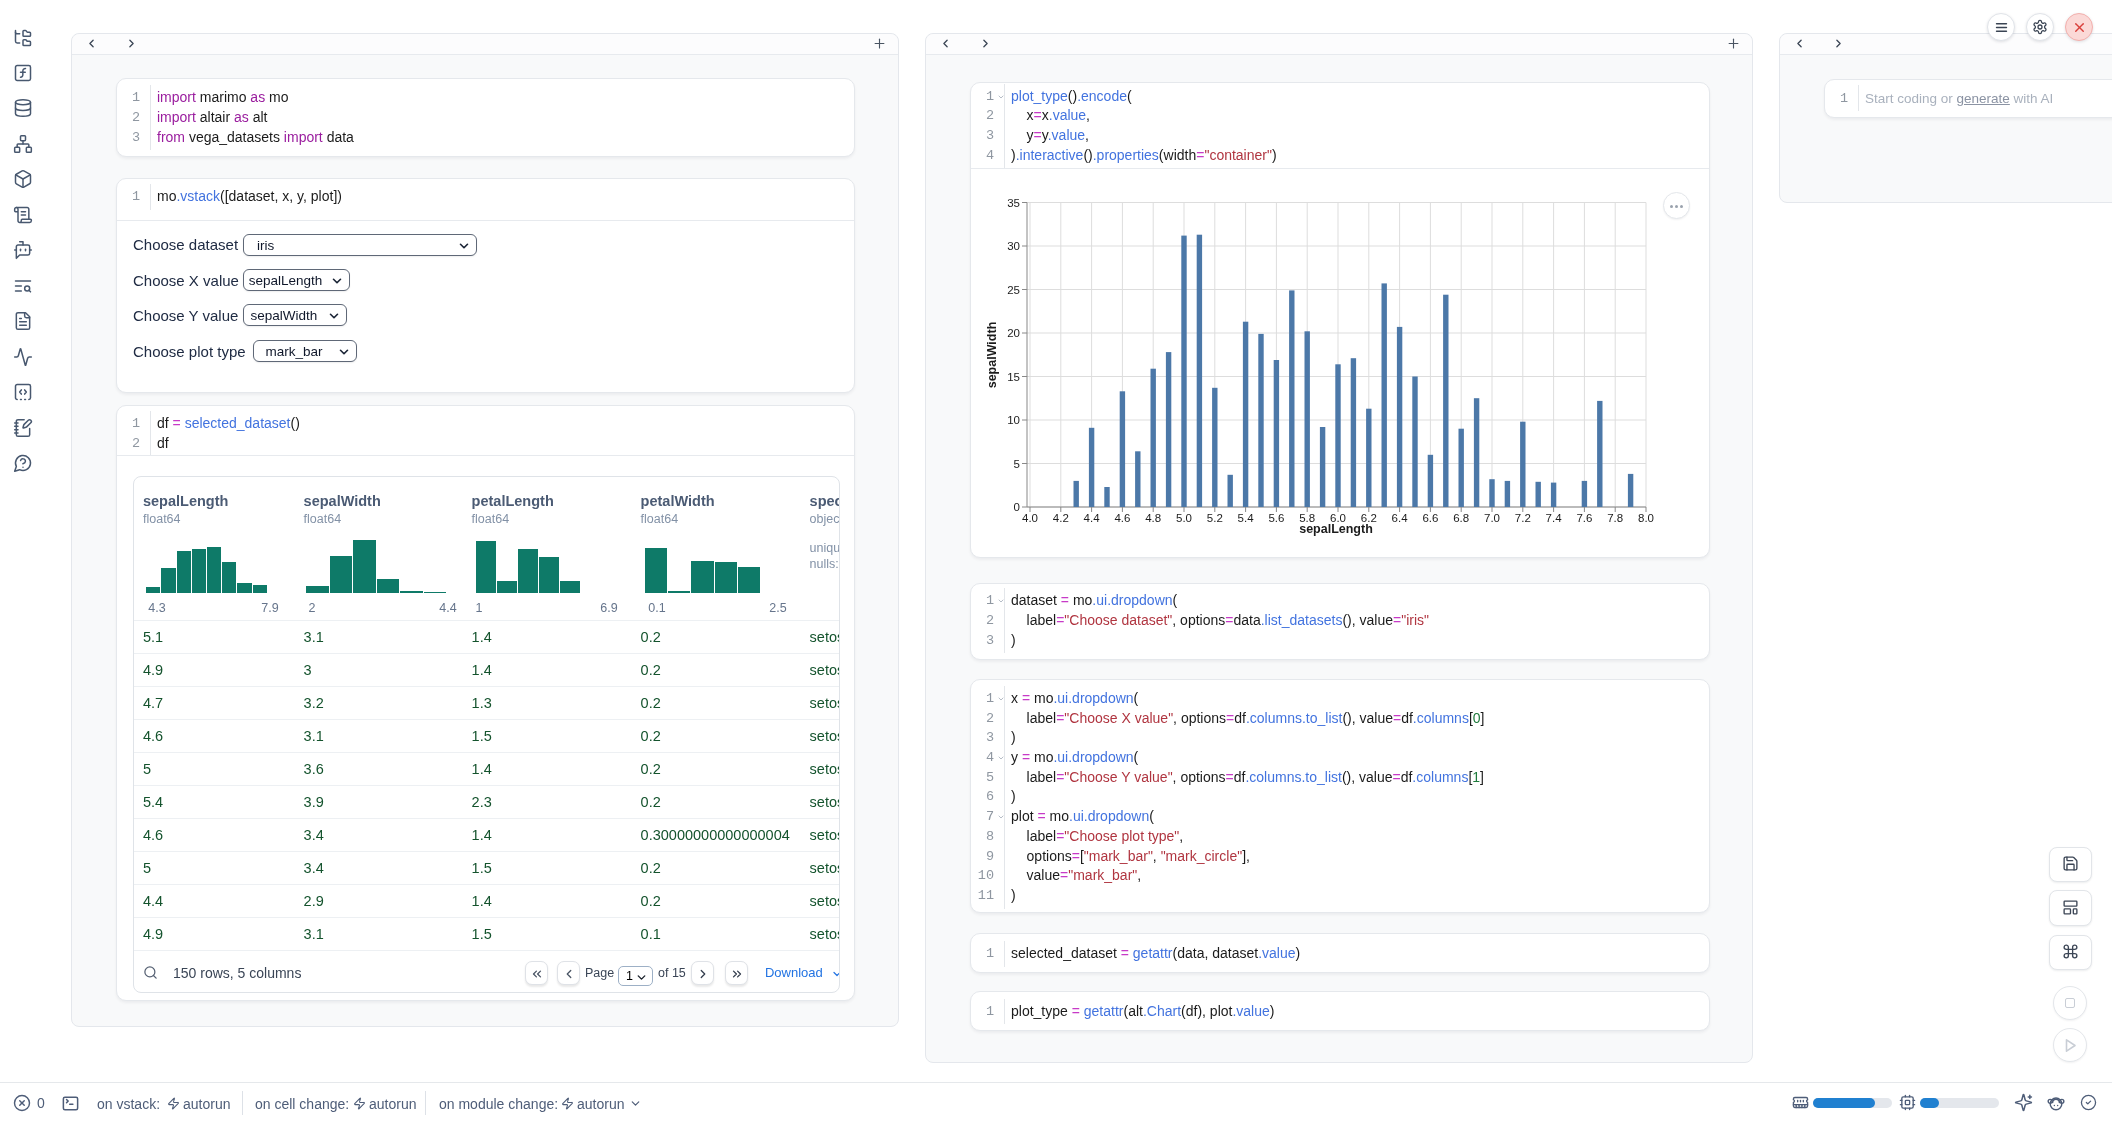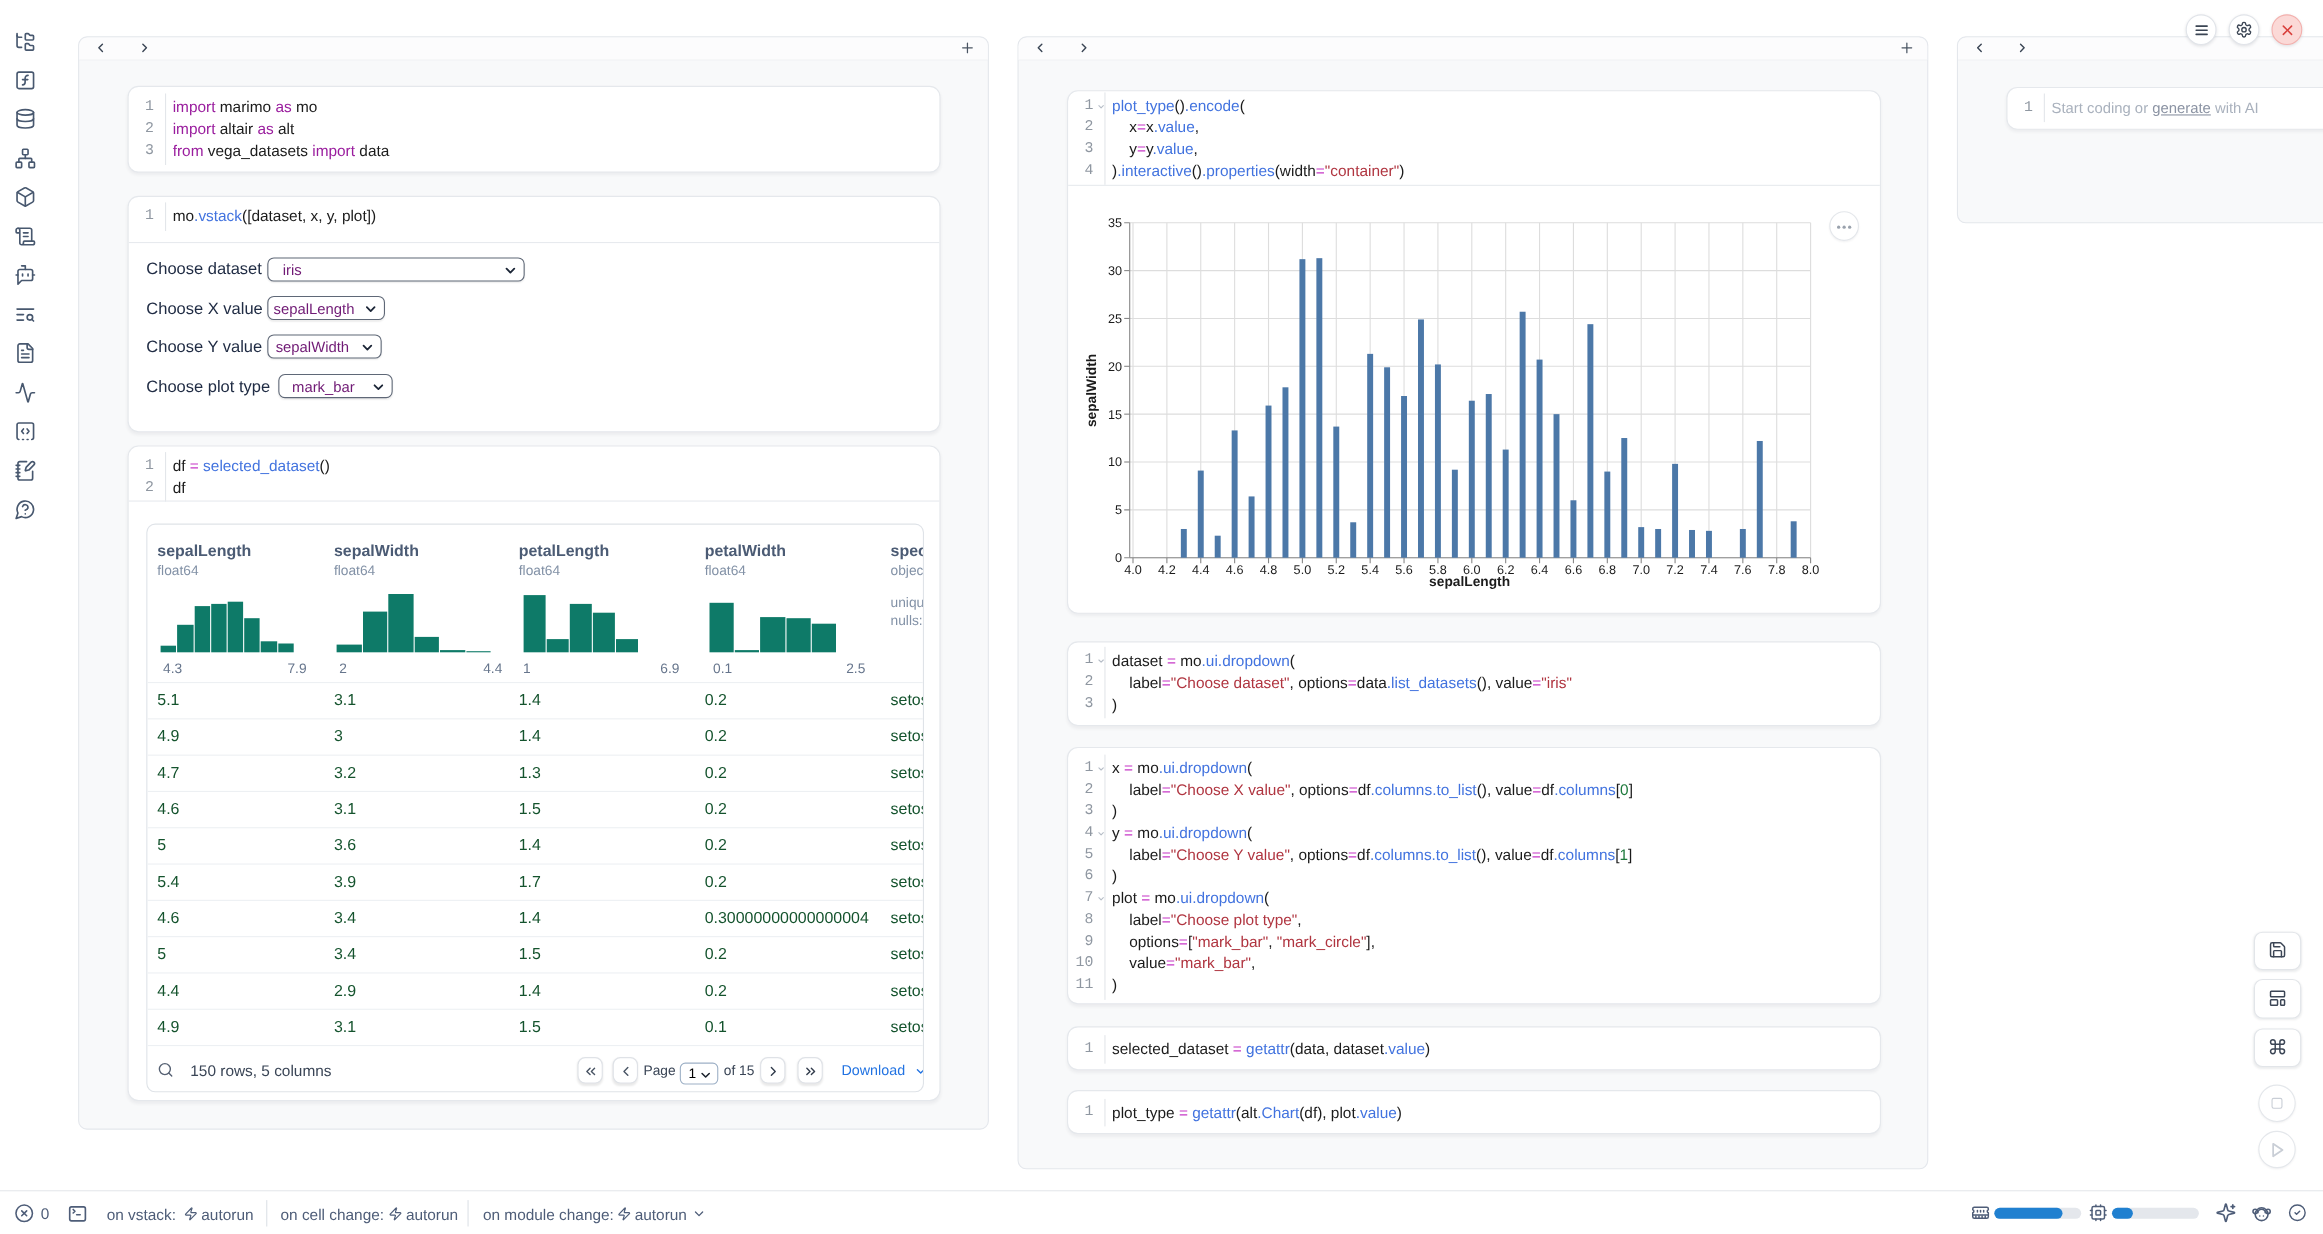"iris" .sel { color: #701a75 -> #0f172a }
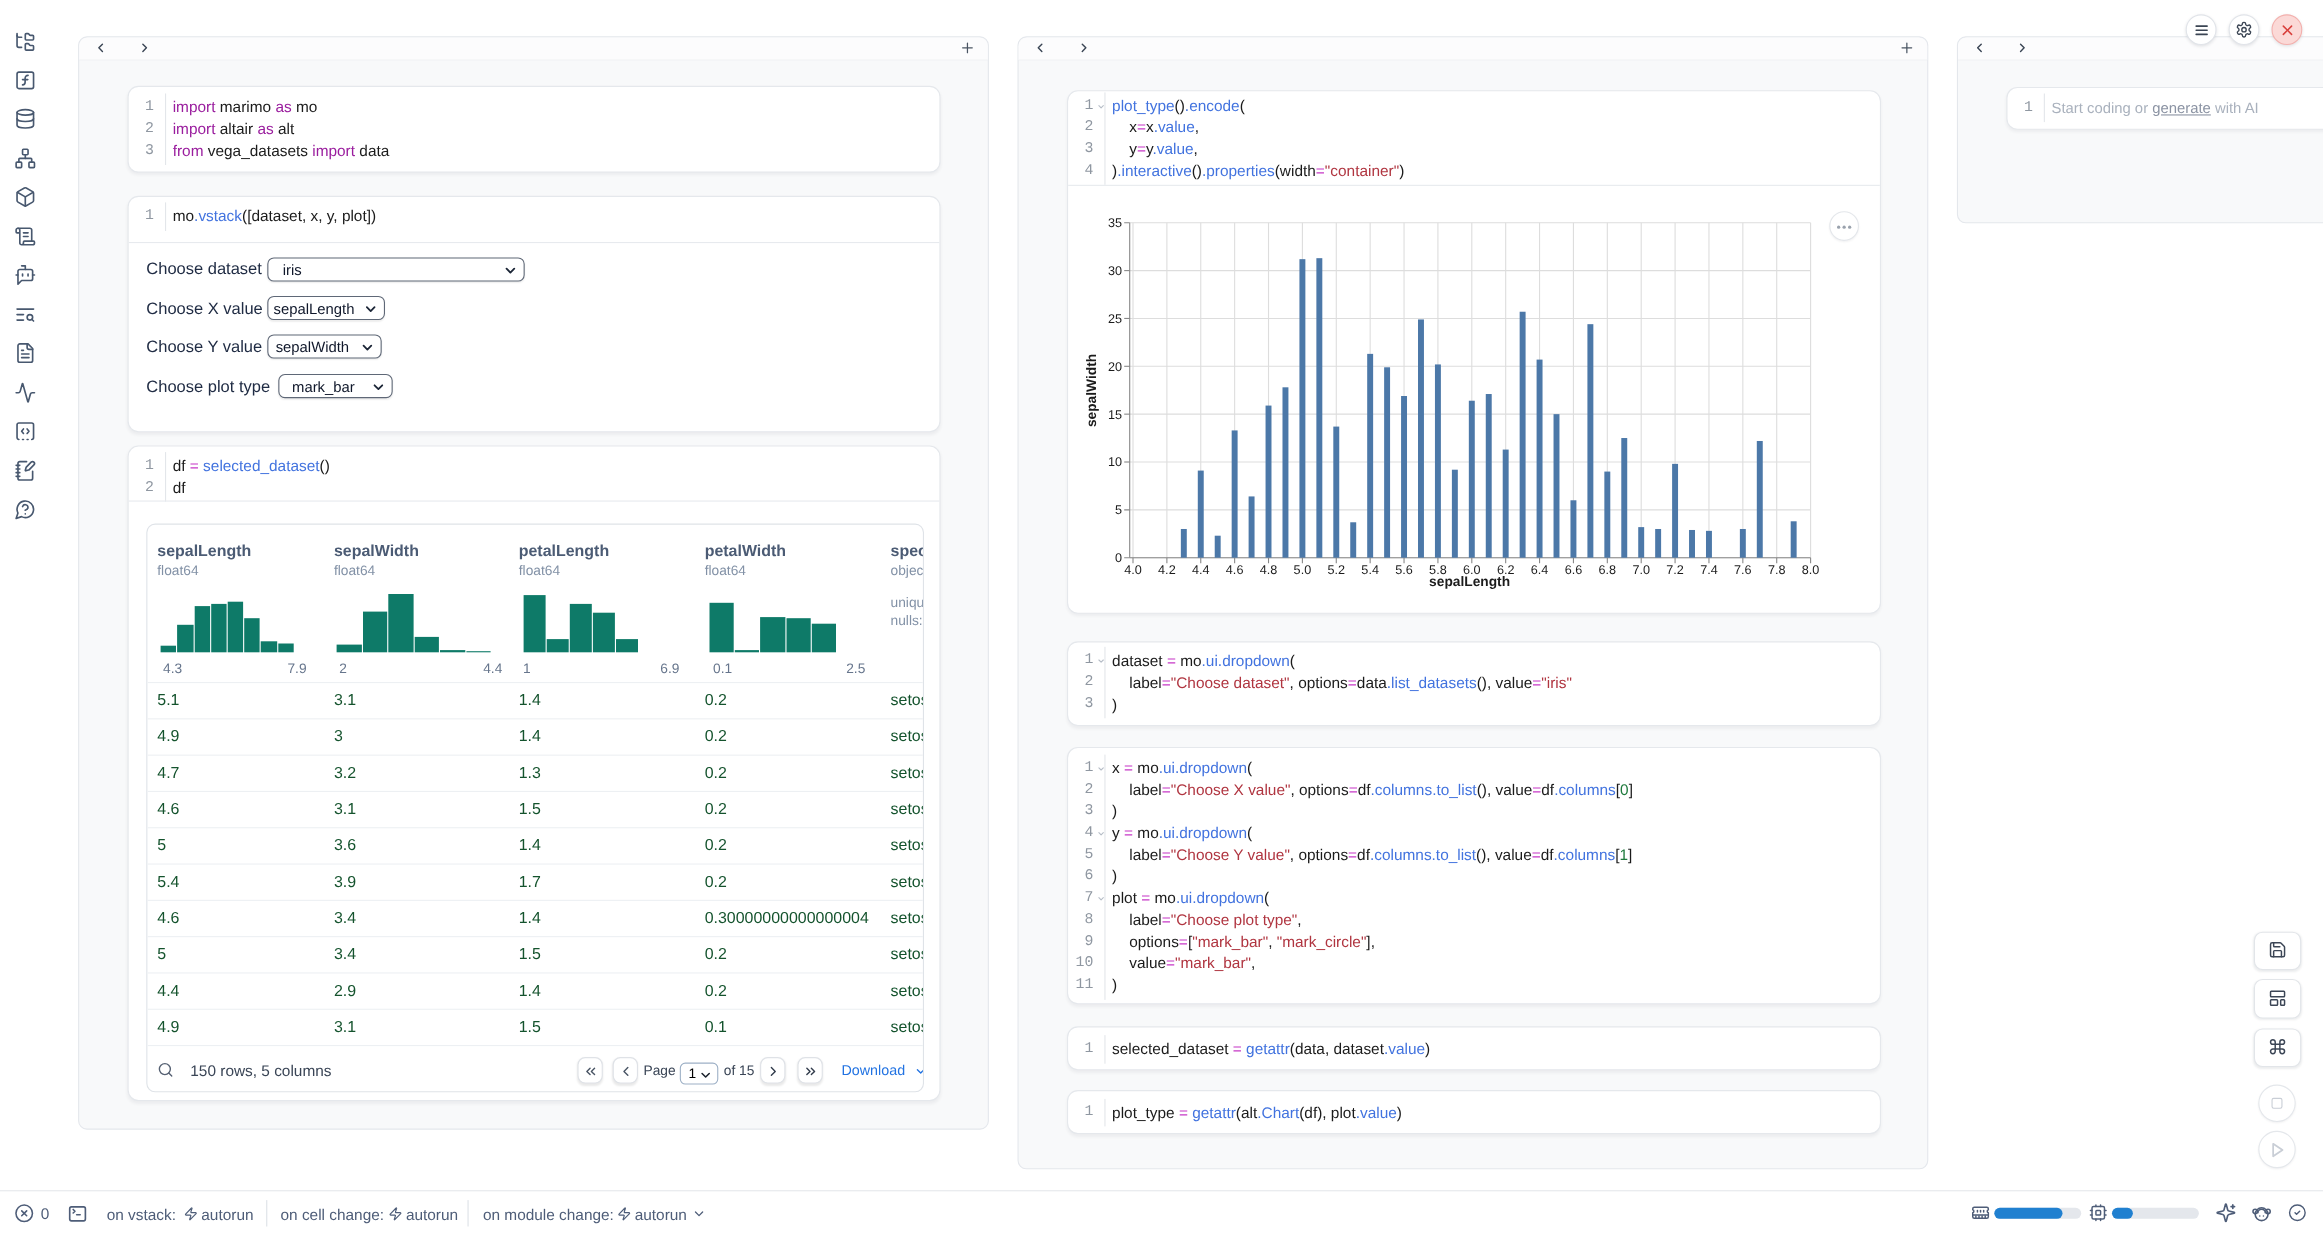"1.7" div.td { text: 1.7 -> 2.3 }
